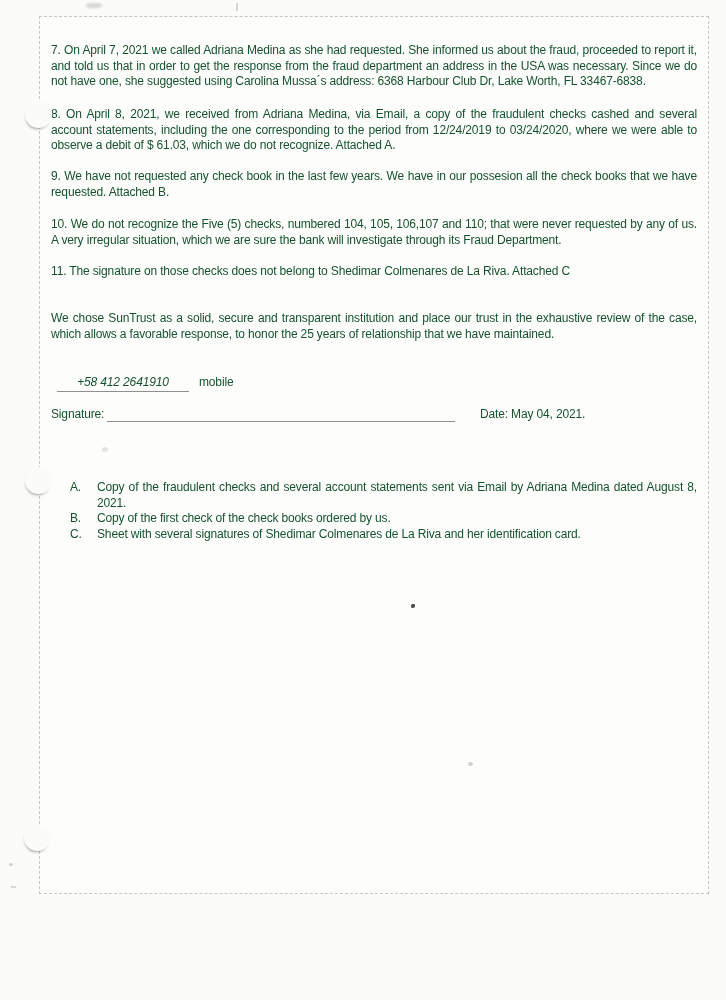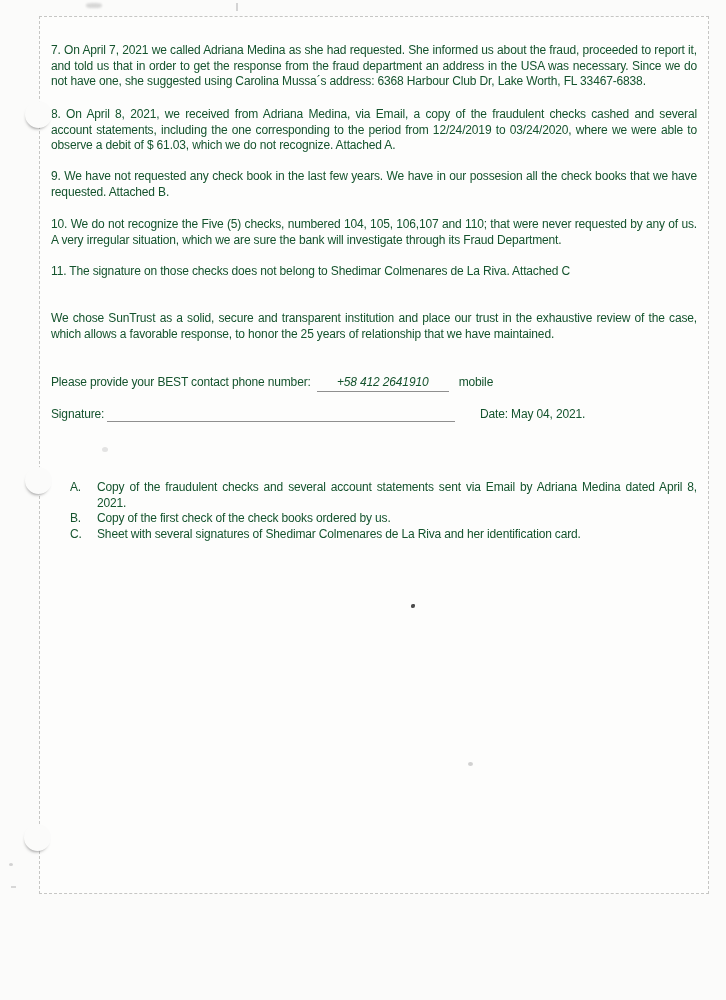"Please provide your BEST contact" span { html: <span>Please provide your BEST contact phone number:</span> -> none }
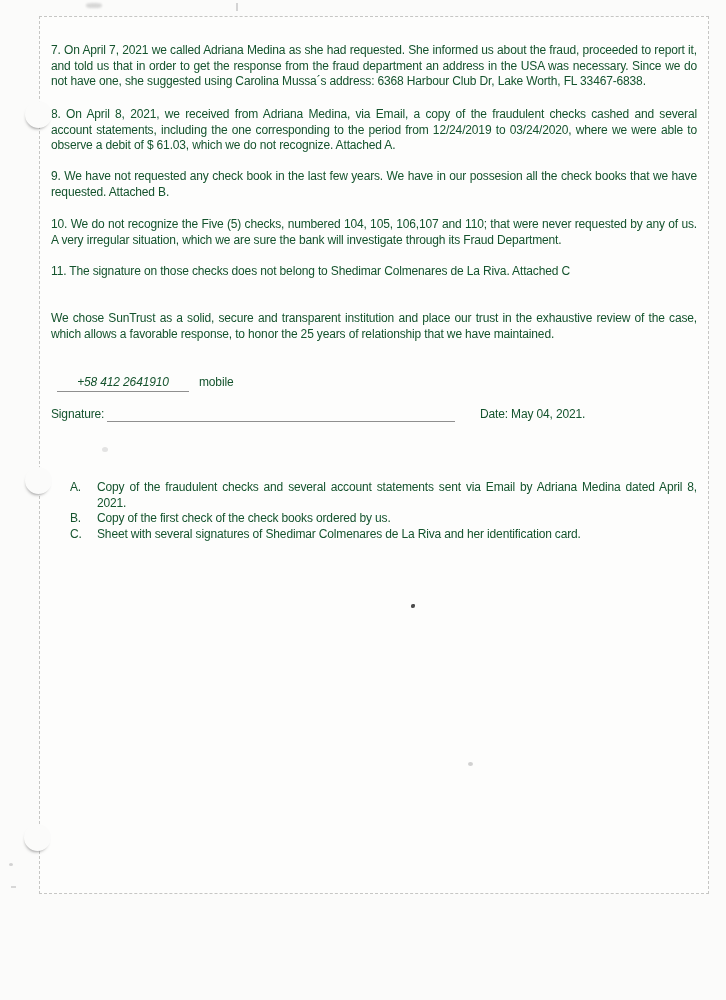"Copy of the fraudulent checks" span.att-text { text: April -> August }
